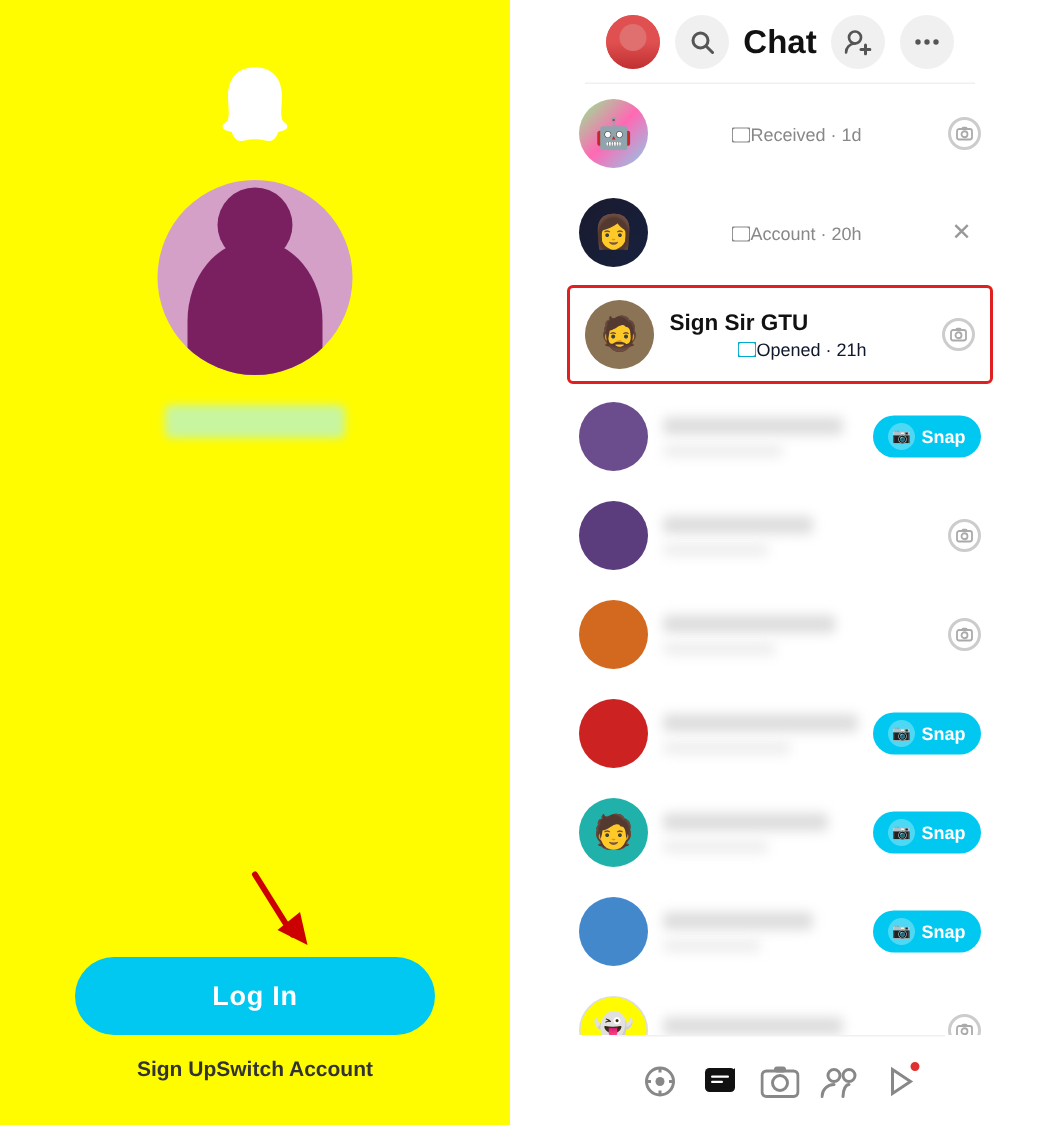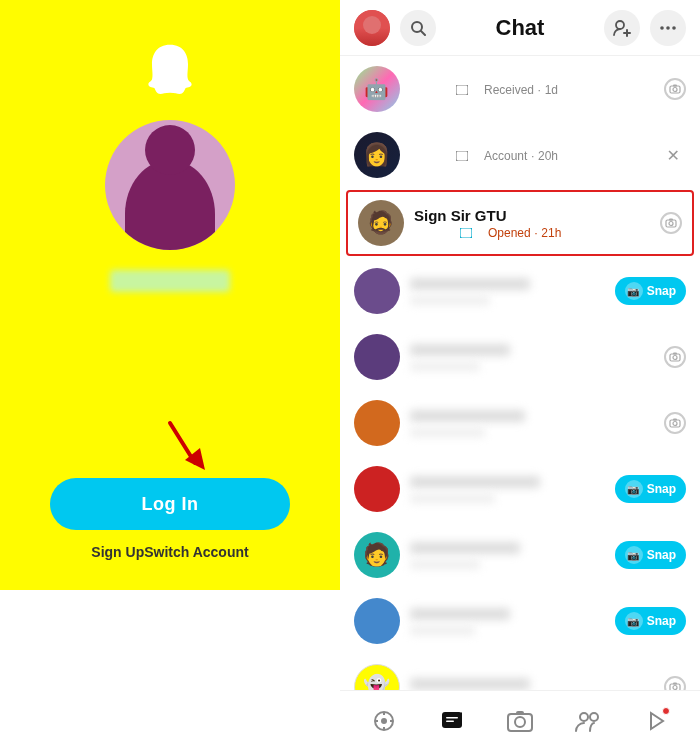"Chat" .right-panel { align-items: none -> center }
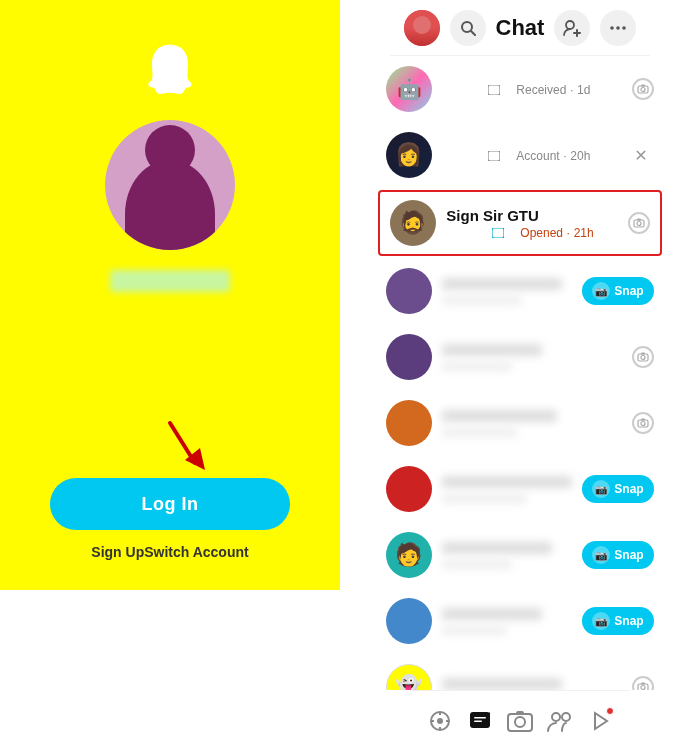"Received · 1d" .chat-sub { gap: 16px -> 0 }
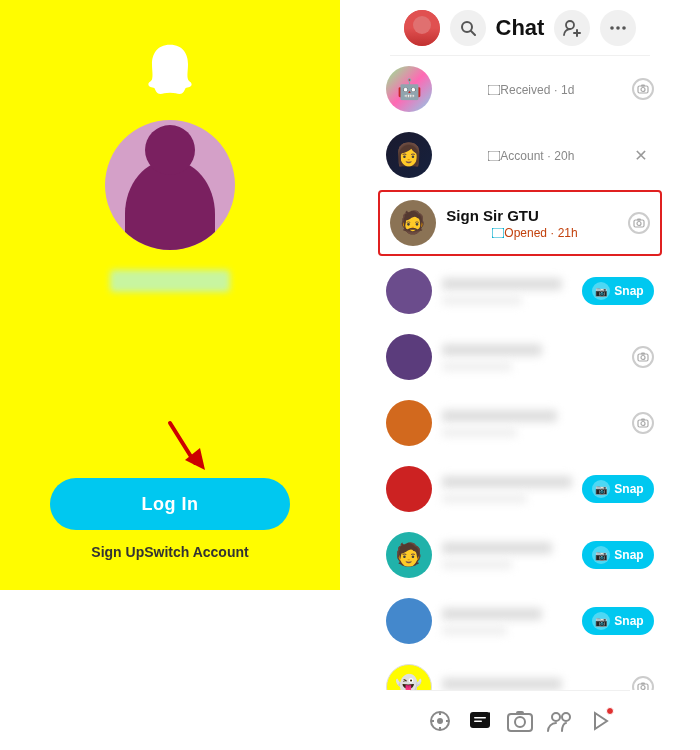"Opened · 21h" span { color: #c2410c -> #0f172a }
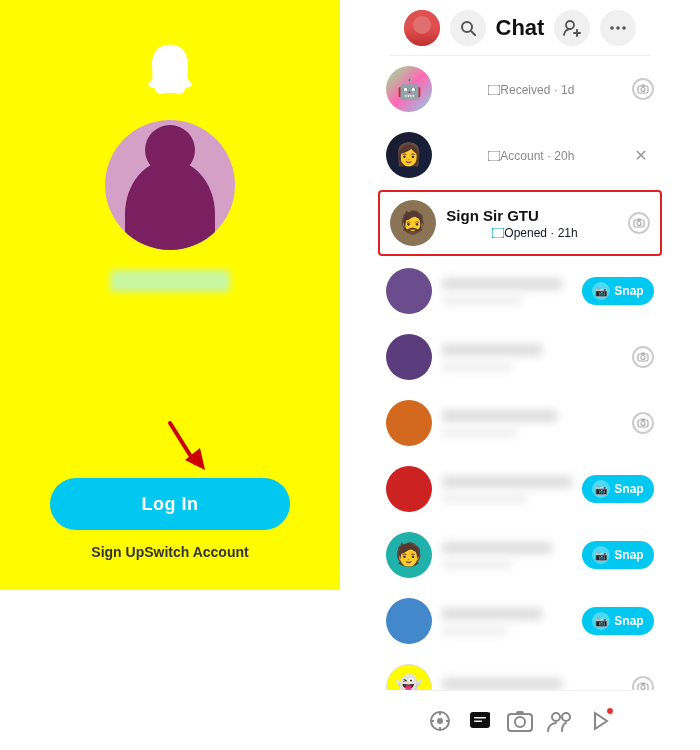"Log In" .left-panel { height: 590px -> 750px }
